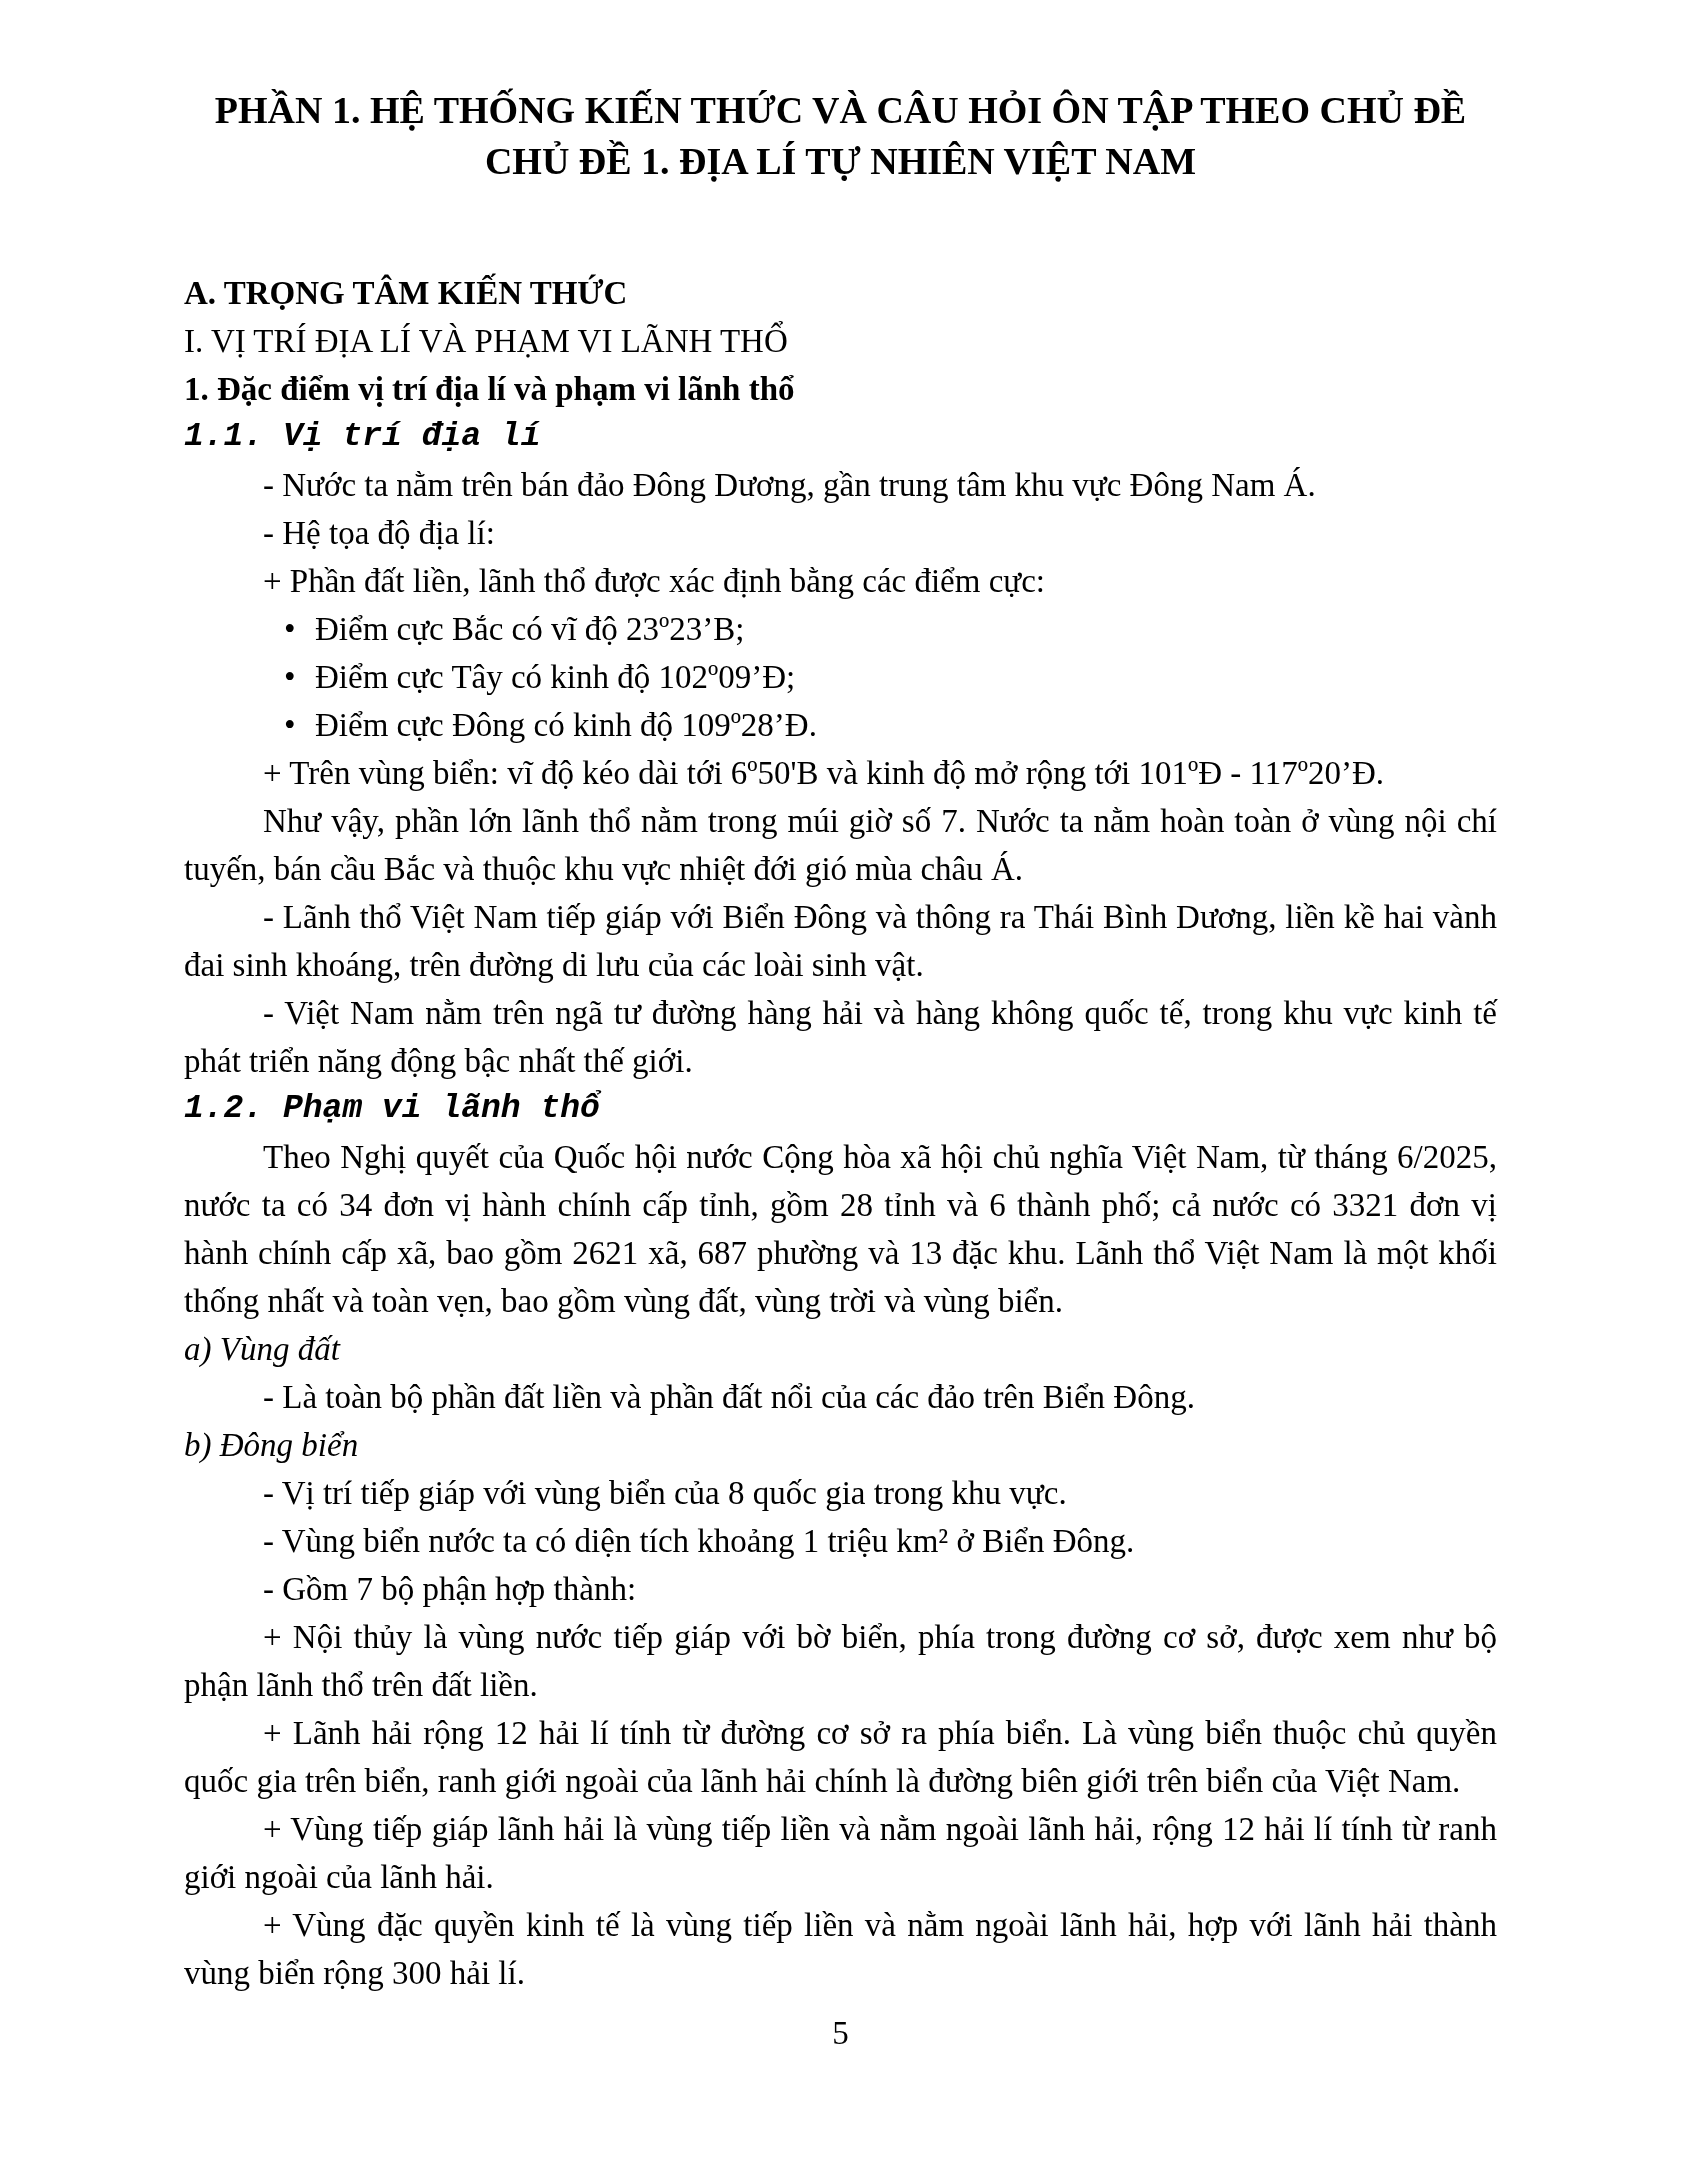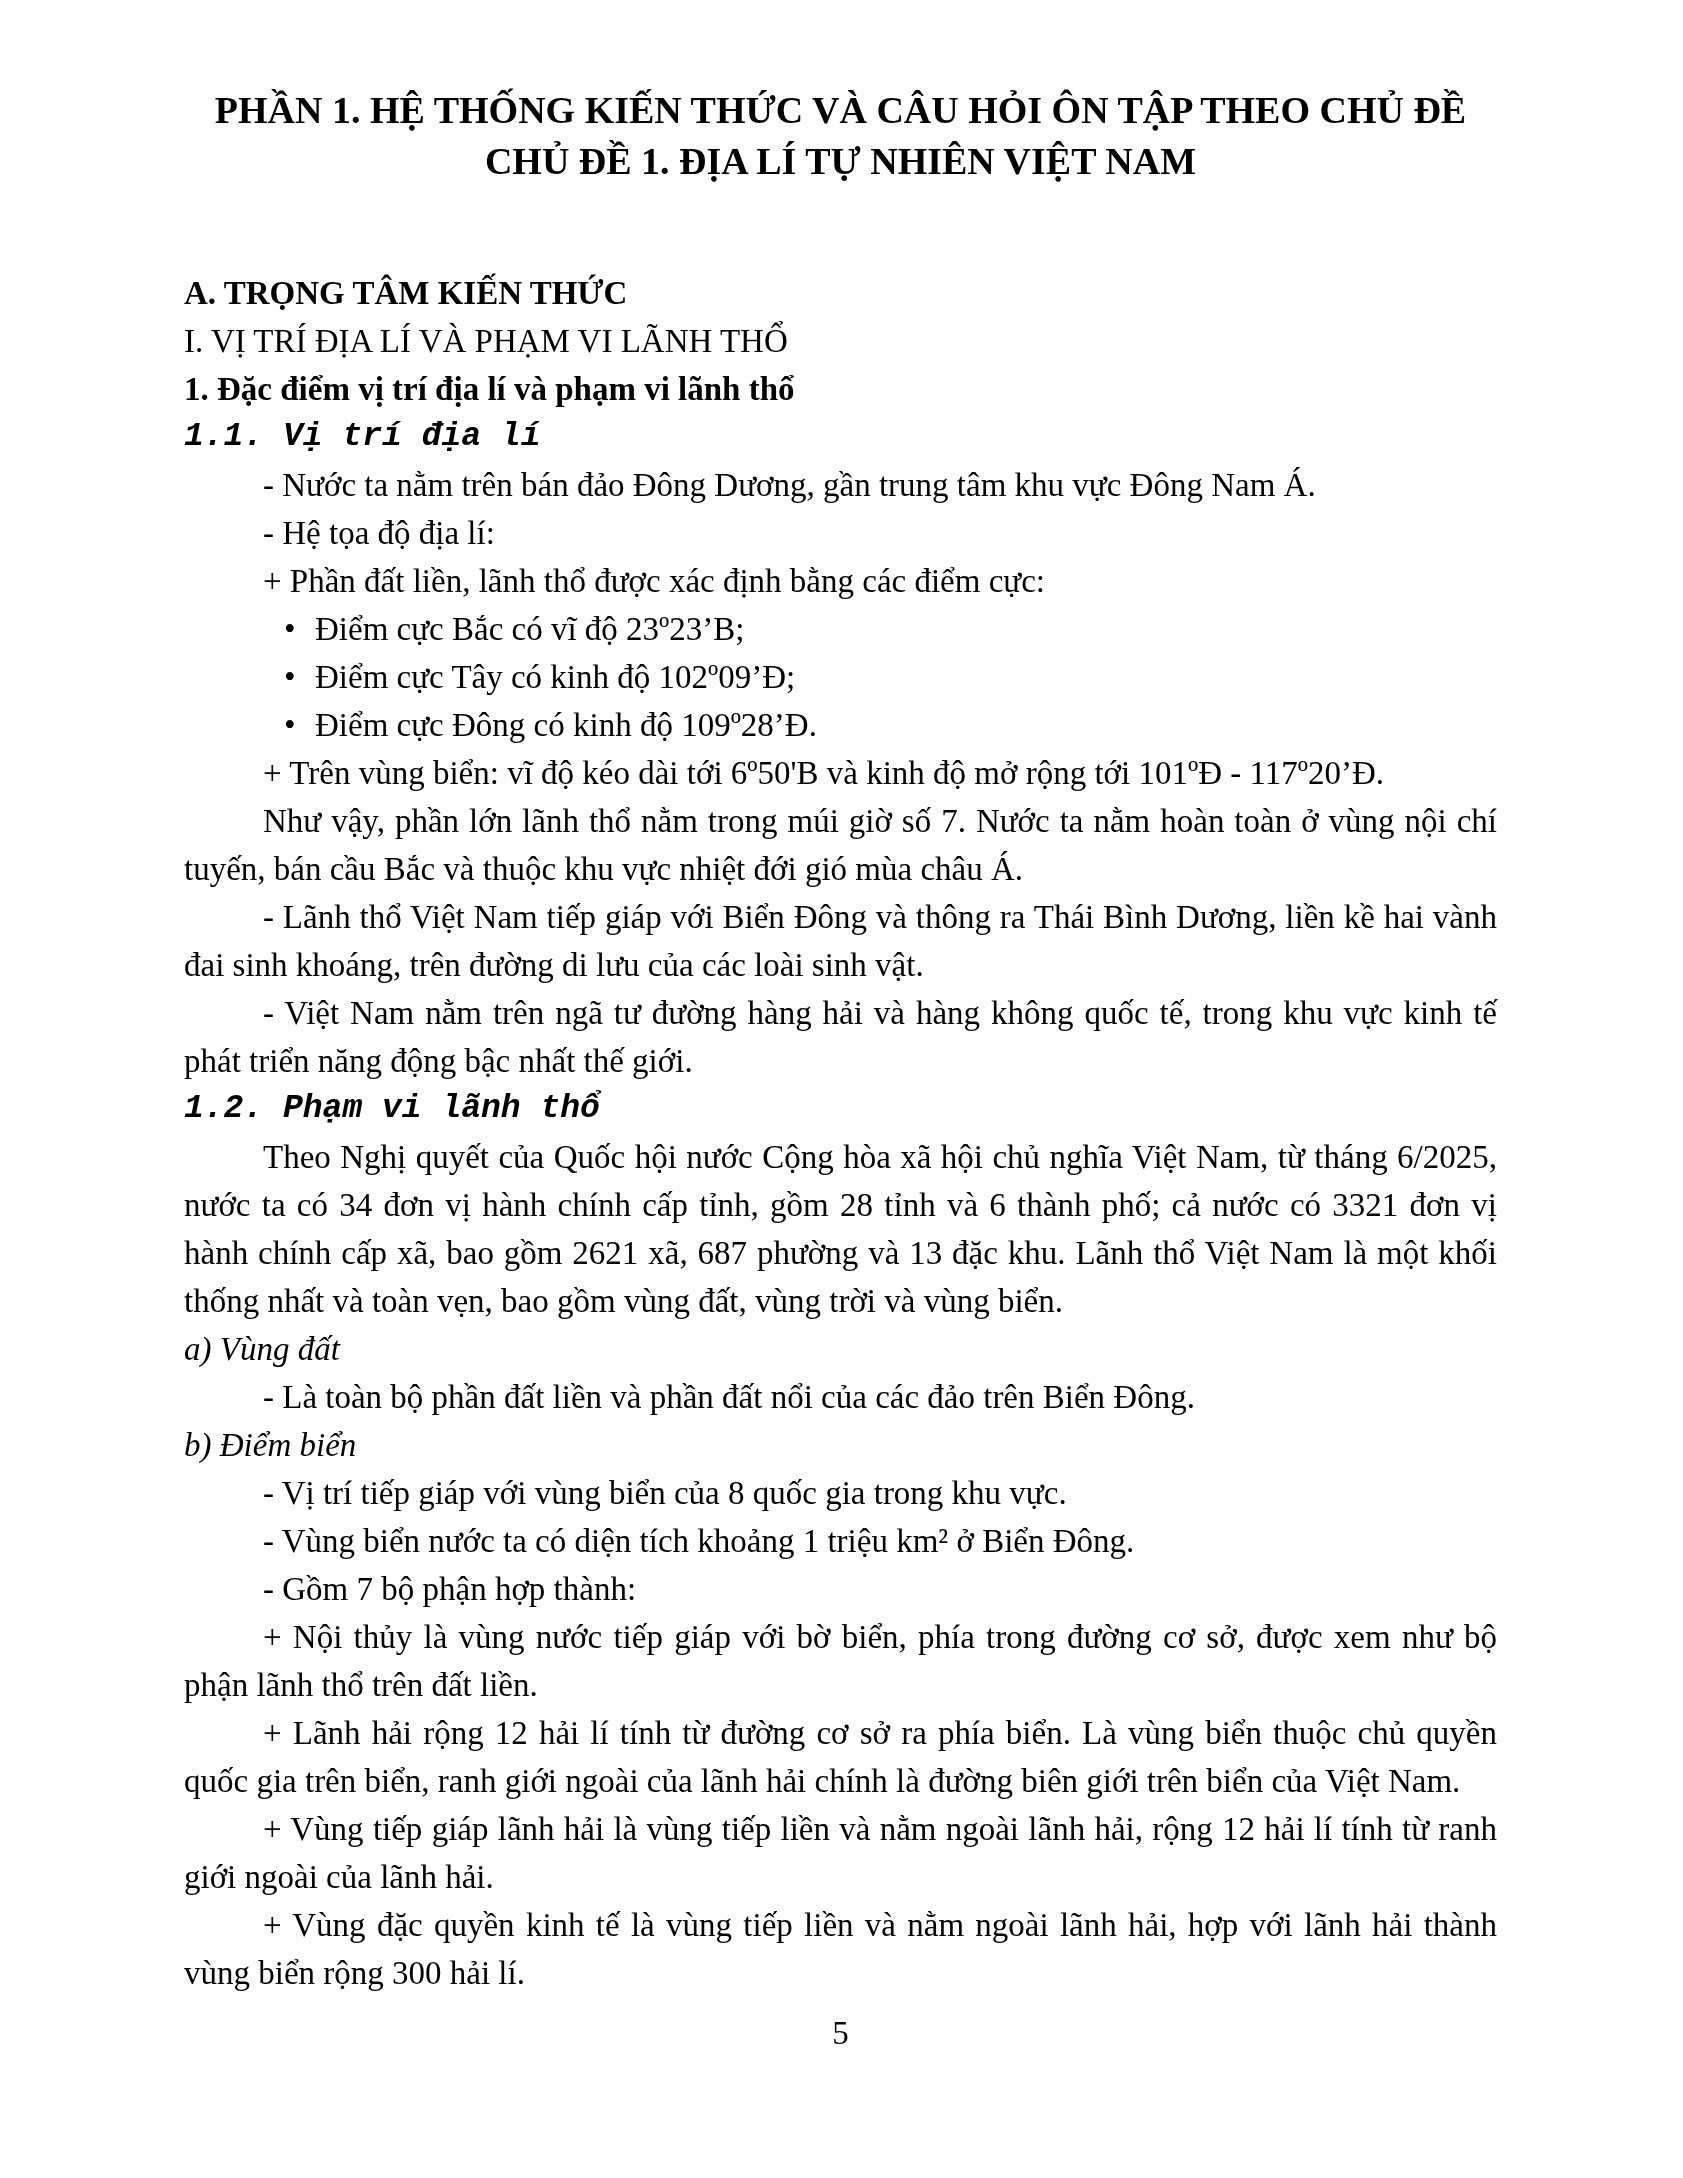"b) Điểm biển" div.block { text: Điểm -> Đông }
